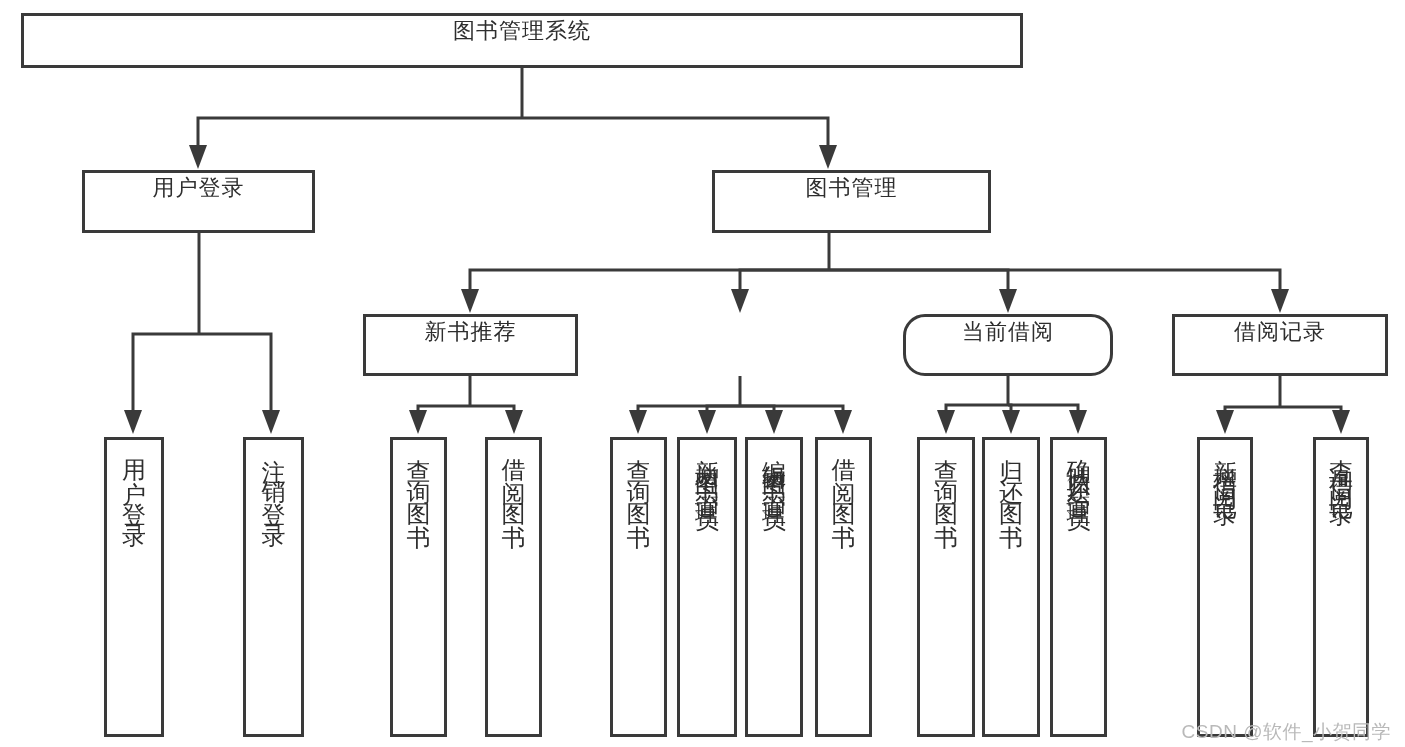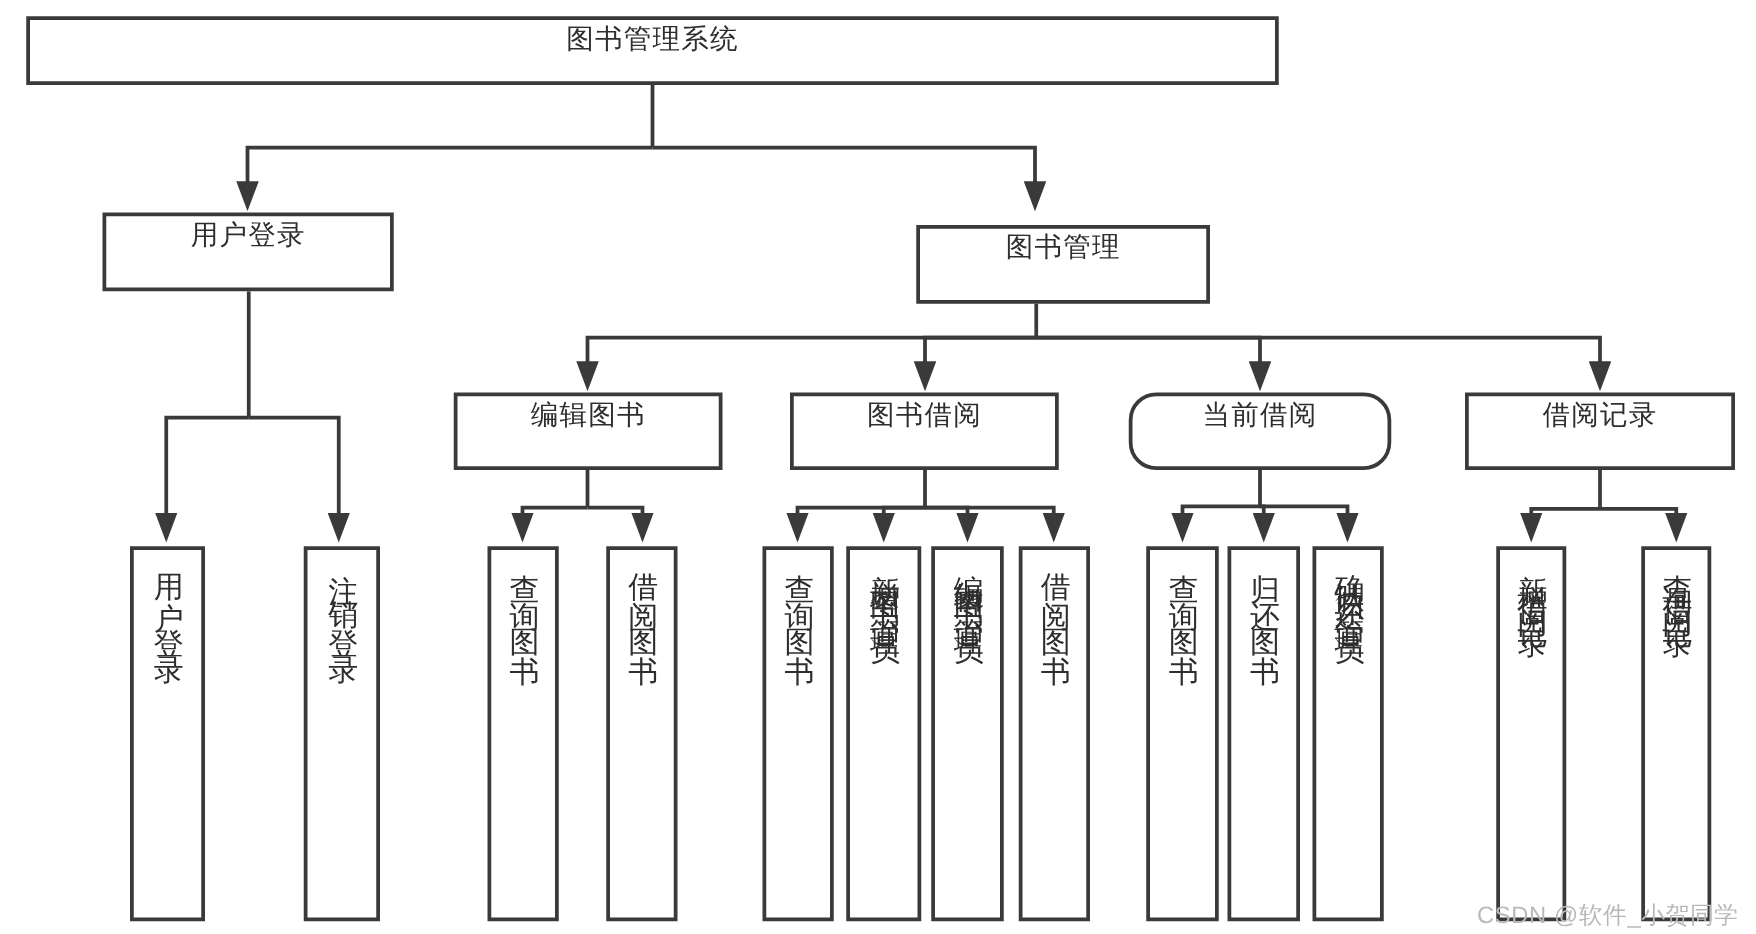"图书管理" div.node { margin-left: 21px -> none; top: 180px -> 170px; width: 235px -> 279px }
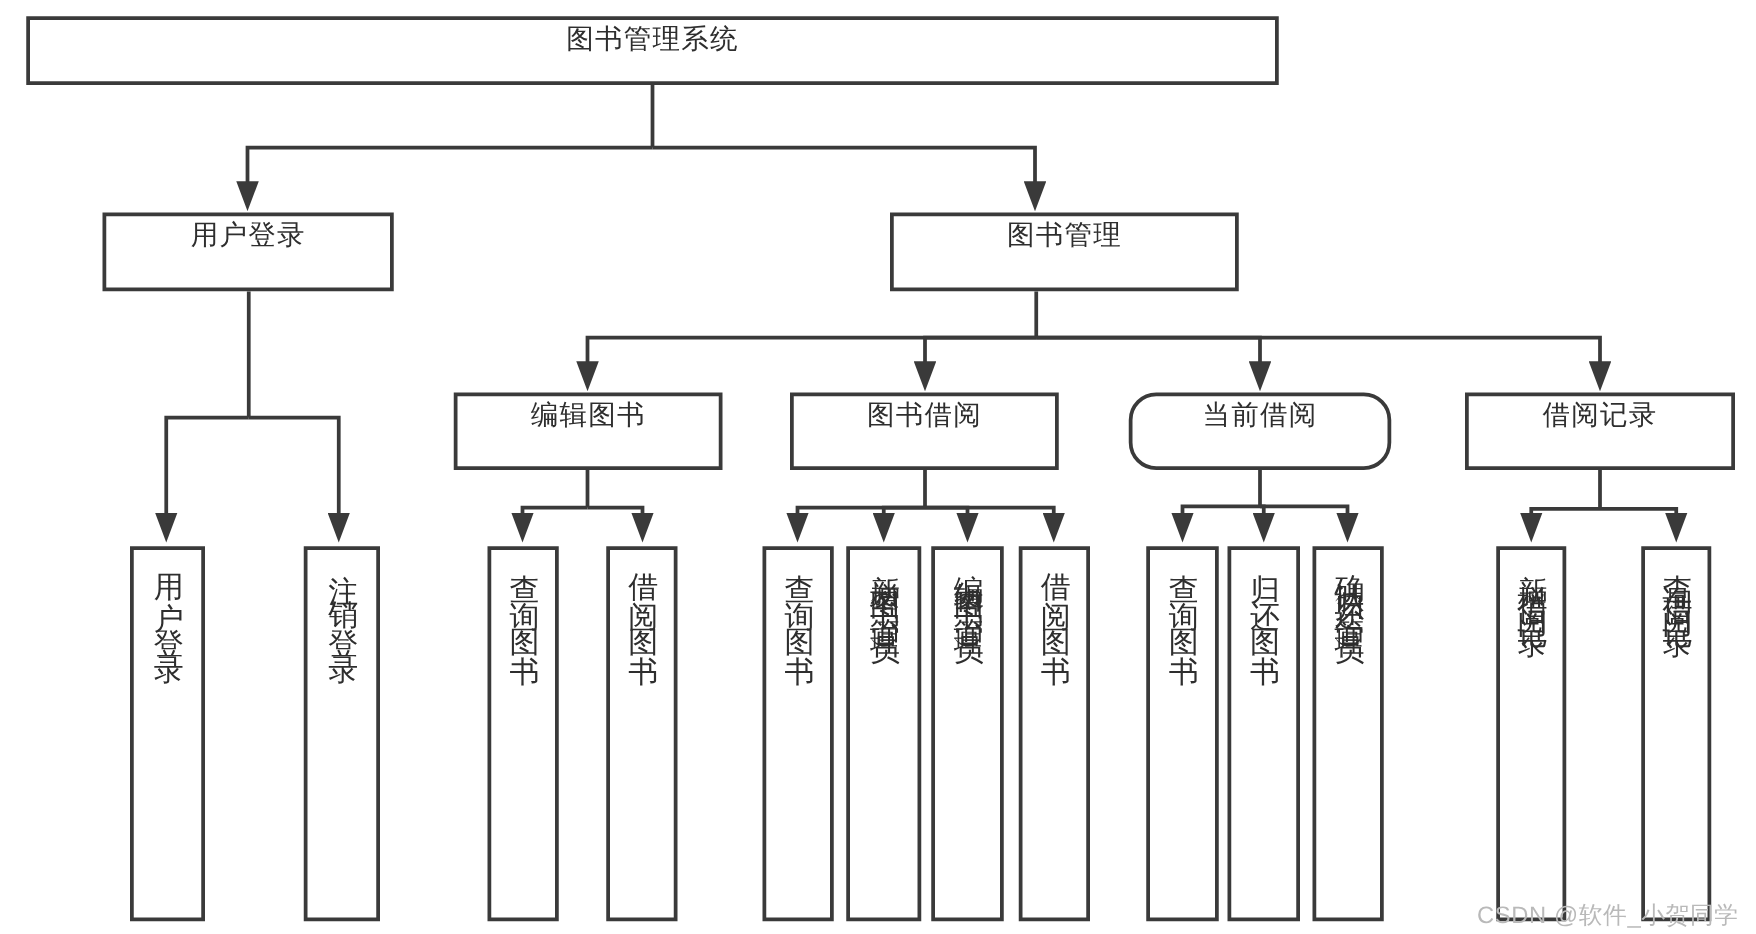"编辑图书" span { text: 编辑图书 -> 新书推荐 }
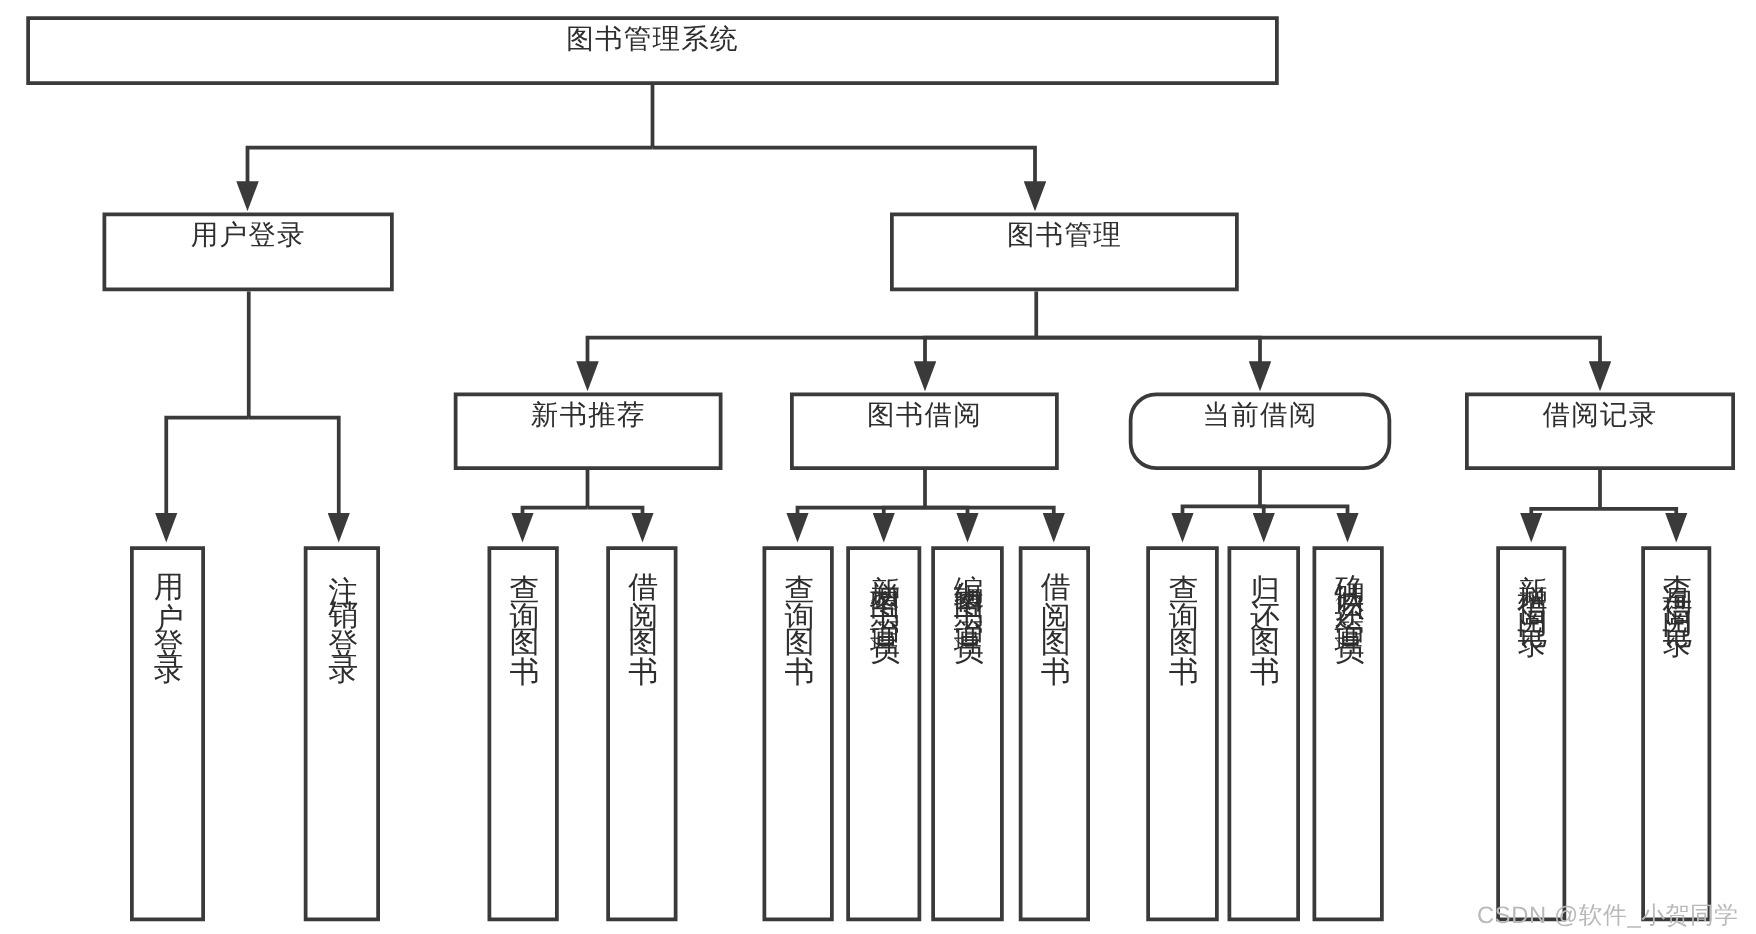"图书借阅" div.node { html: <div> <span>图书借阅</span> </div> -> none }
